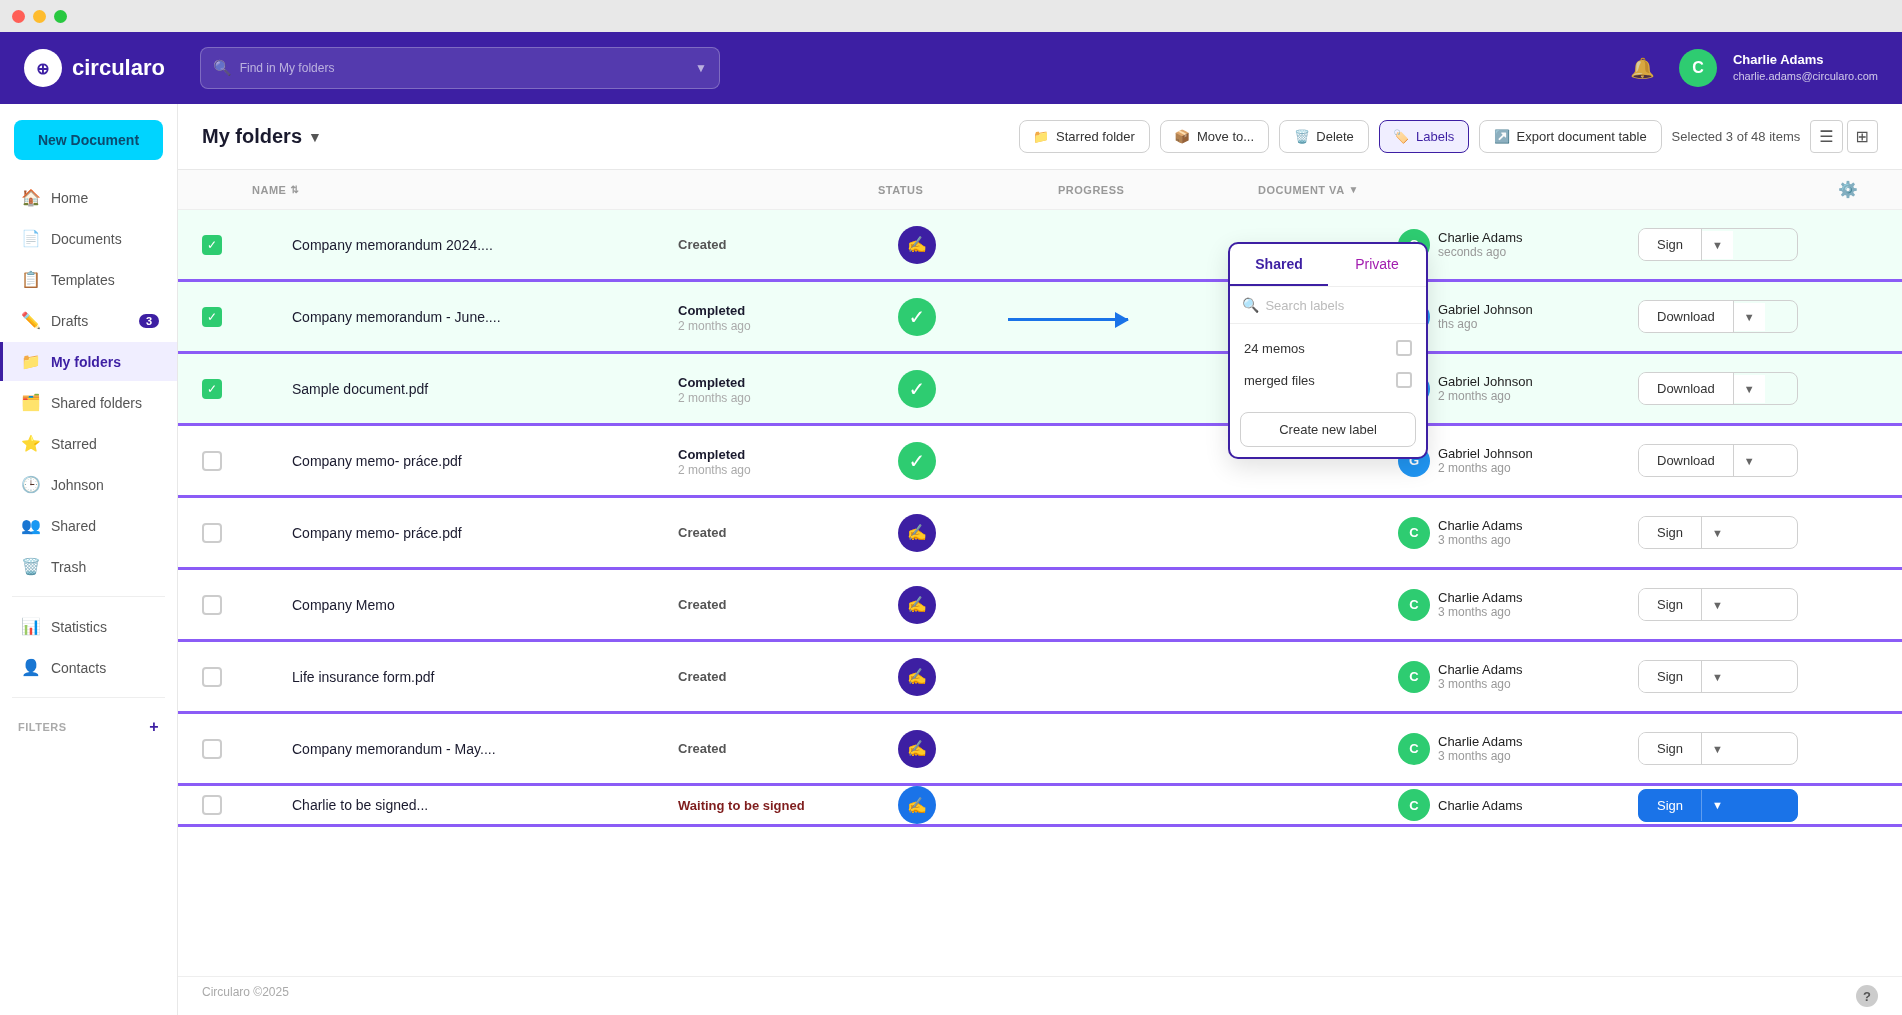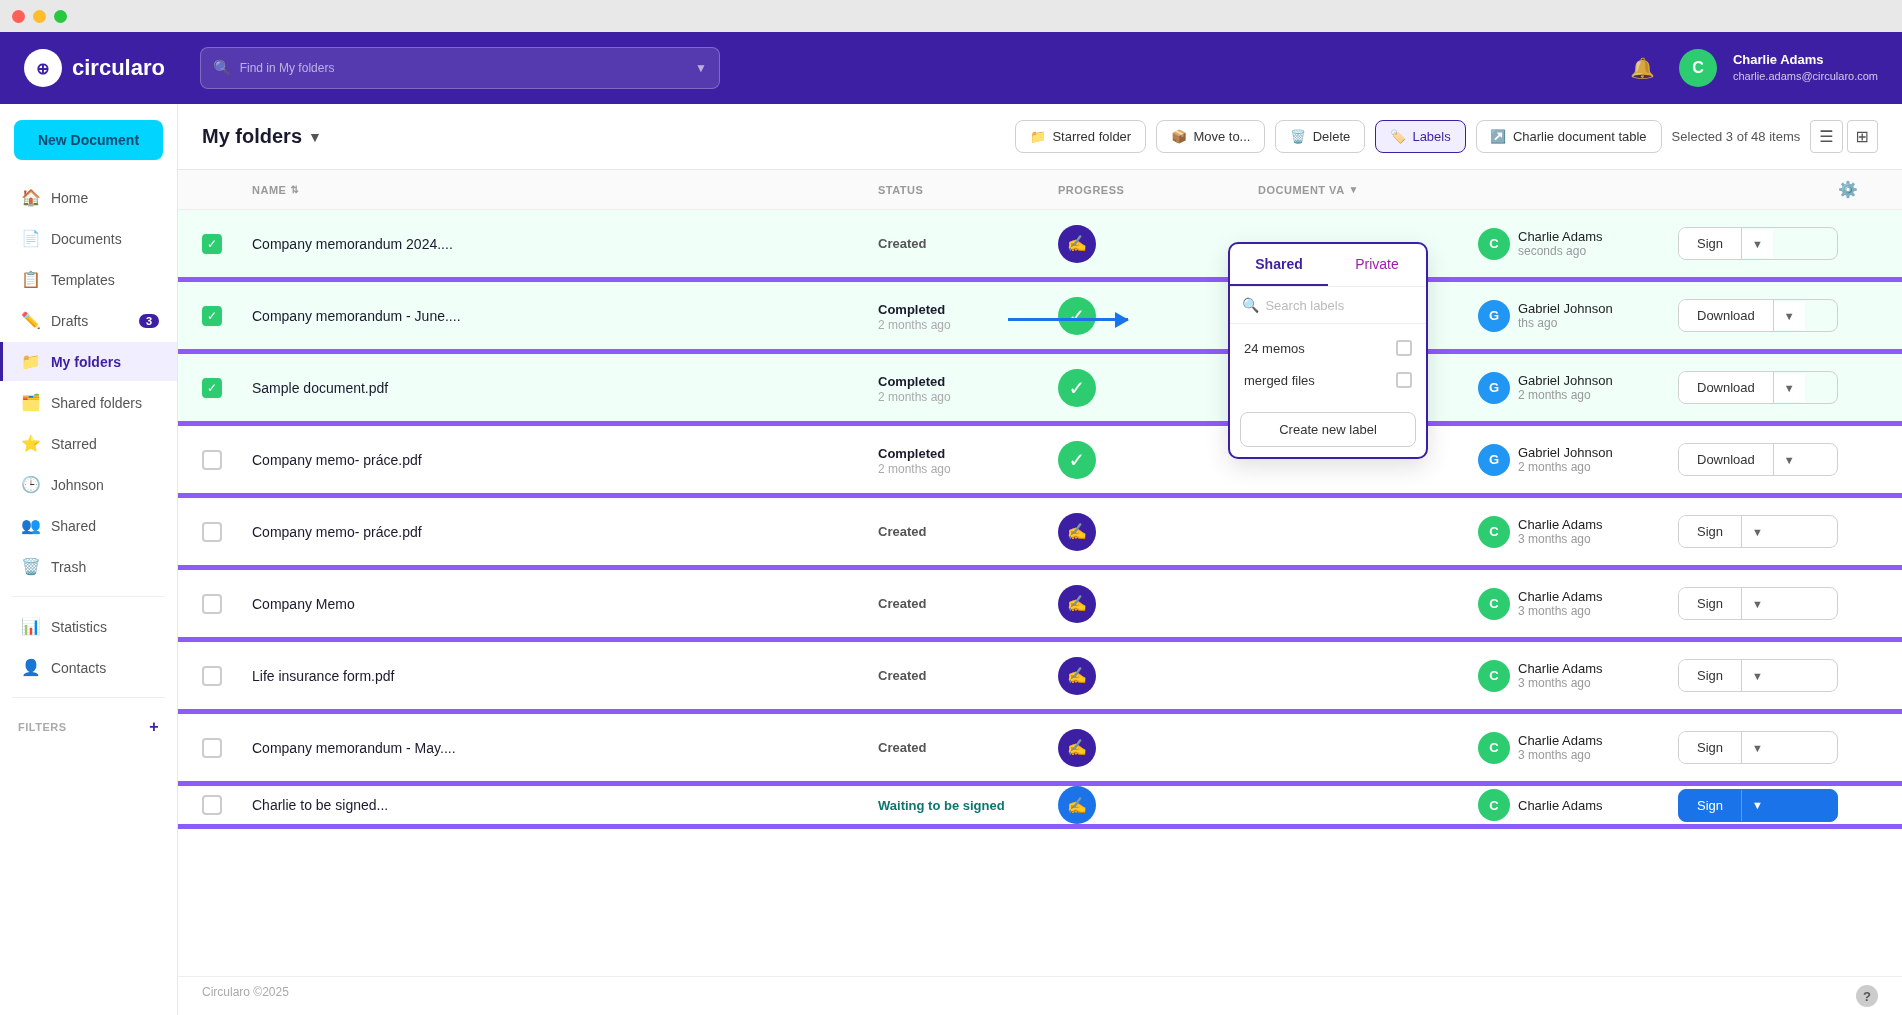"Charlie document table" span { text: Charlie -> Export }
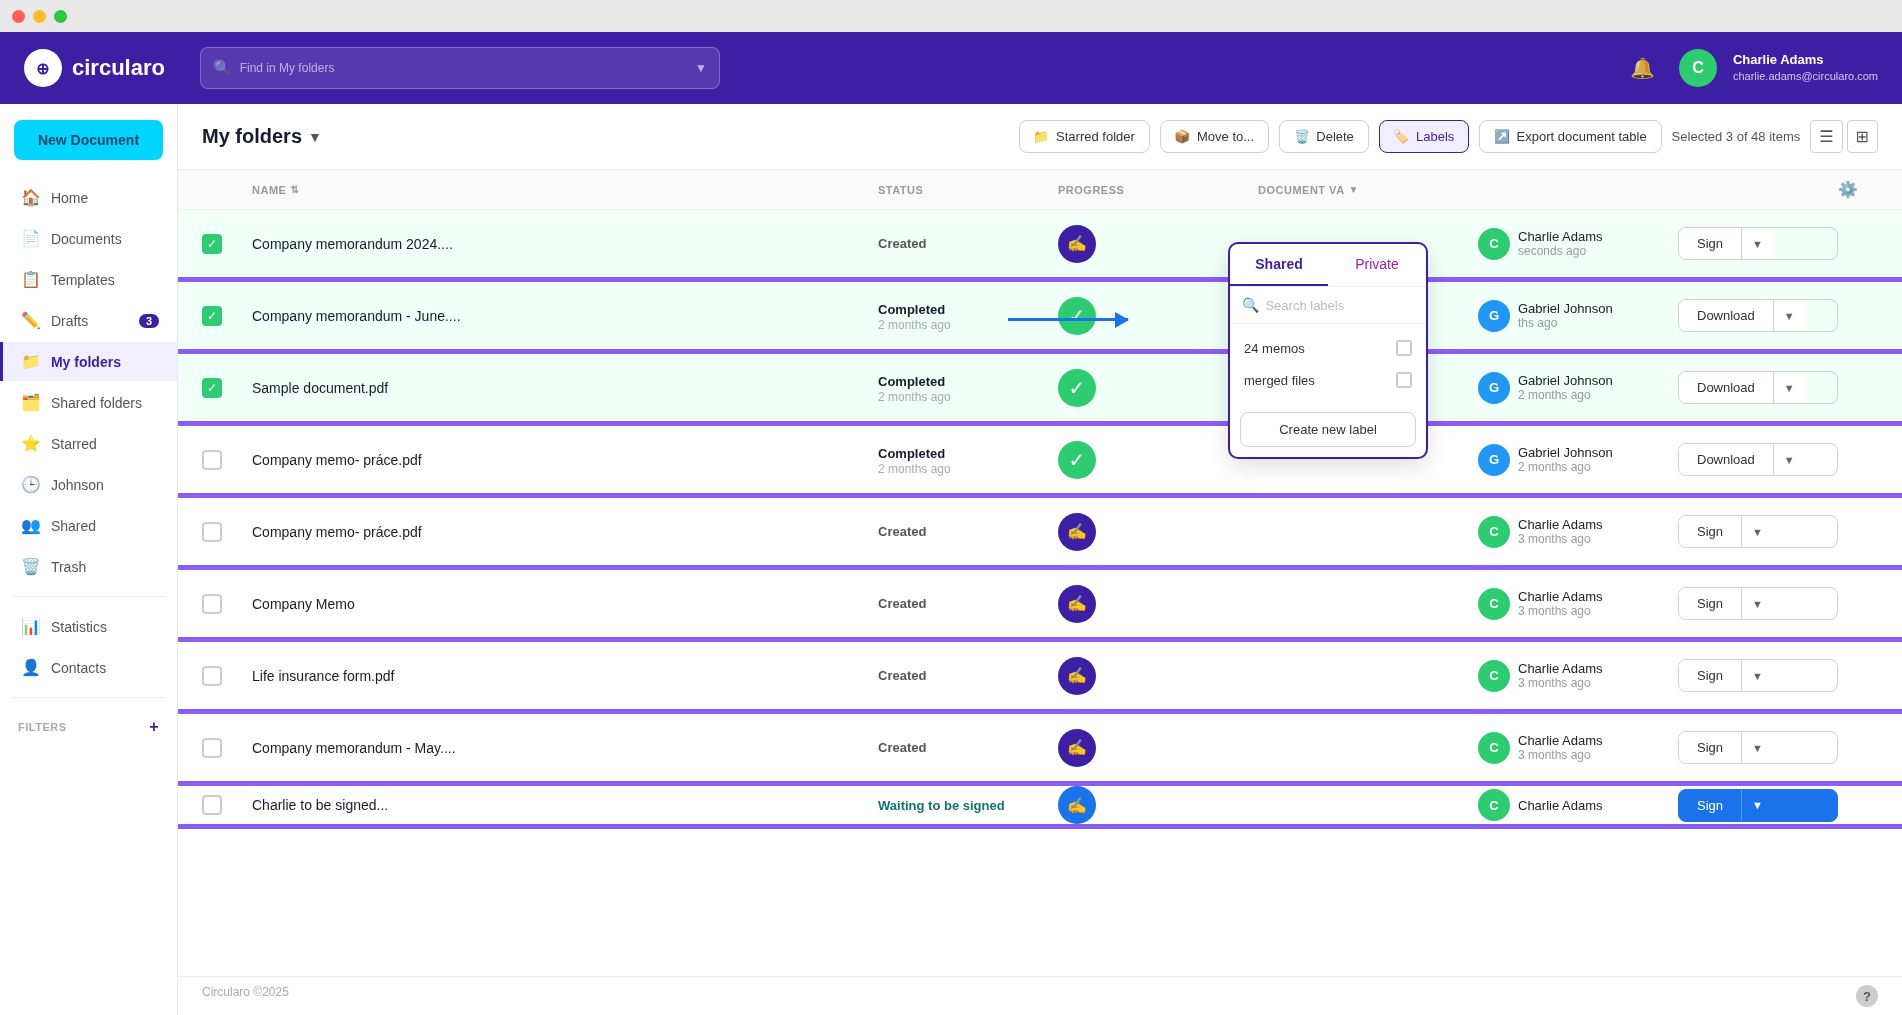"Company memorandum 2024...." .table-row { border-bottom: 5px solid #8b5cf6 -> 3px solid #8b5cf6; gap: none -> 40px }
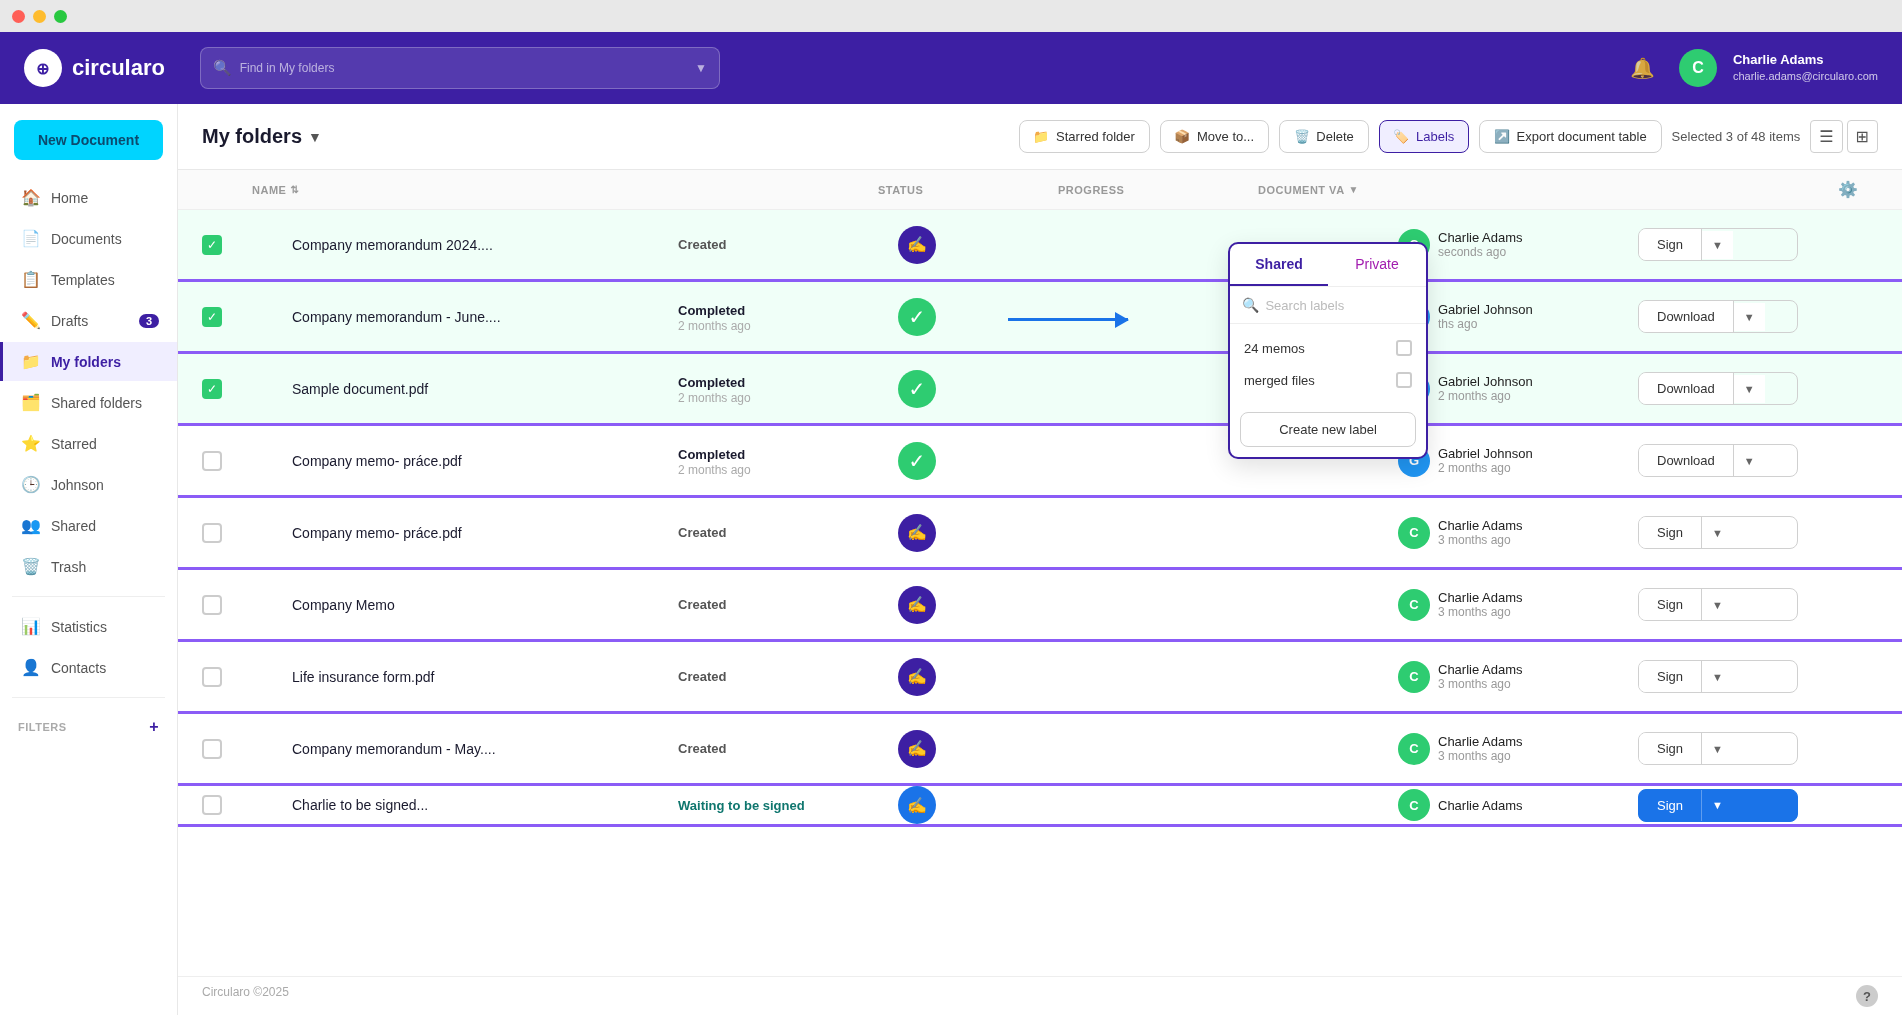"Waiting to be signed" .status-waiting { color: #0f766e -> #7f1d1d }
